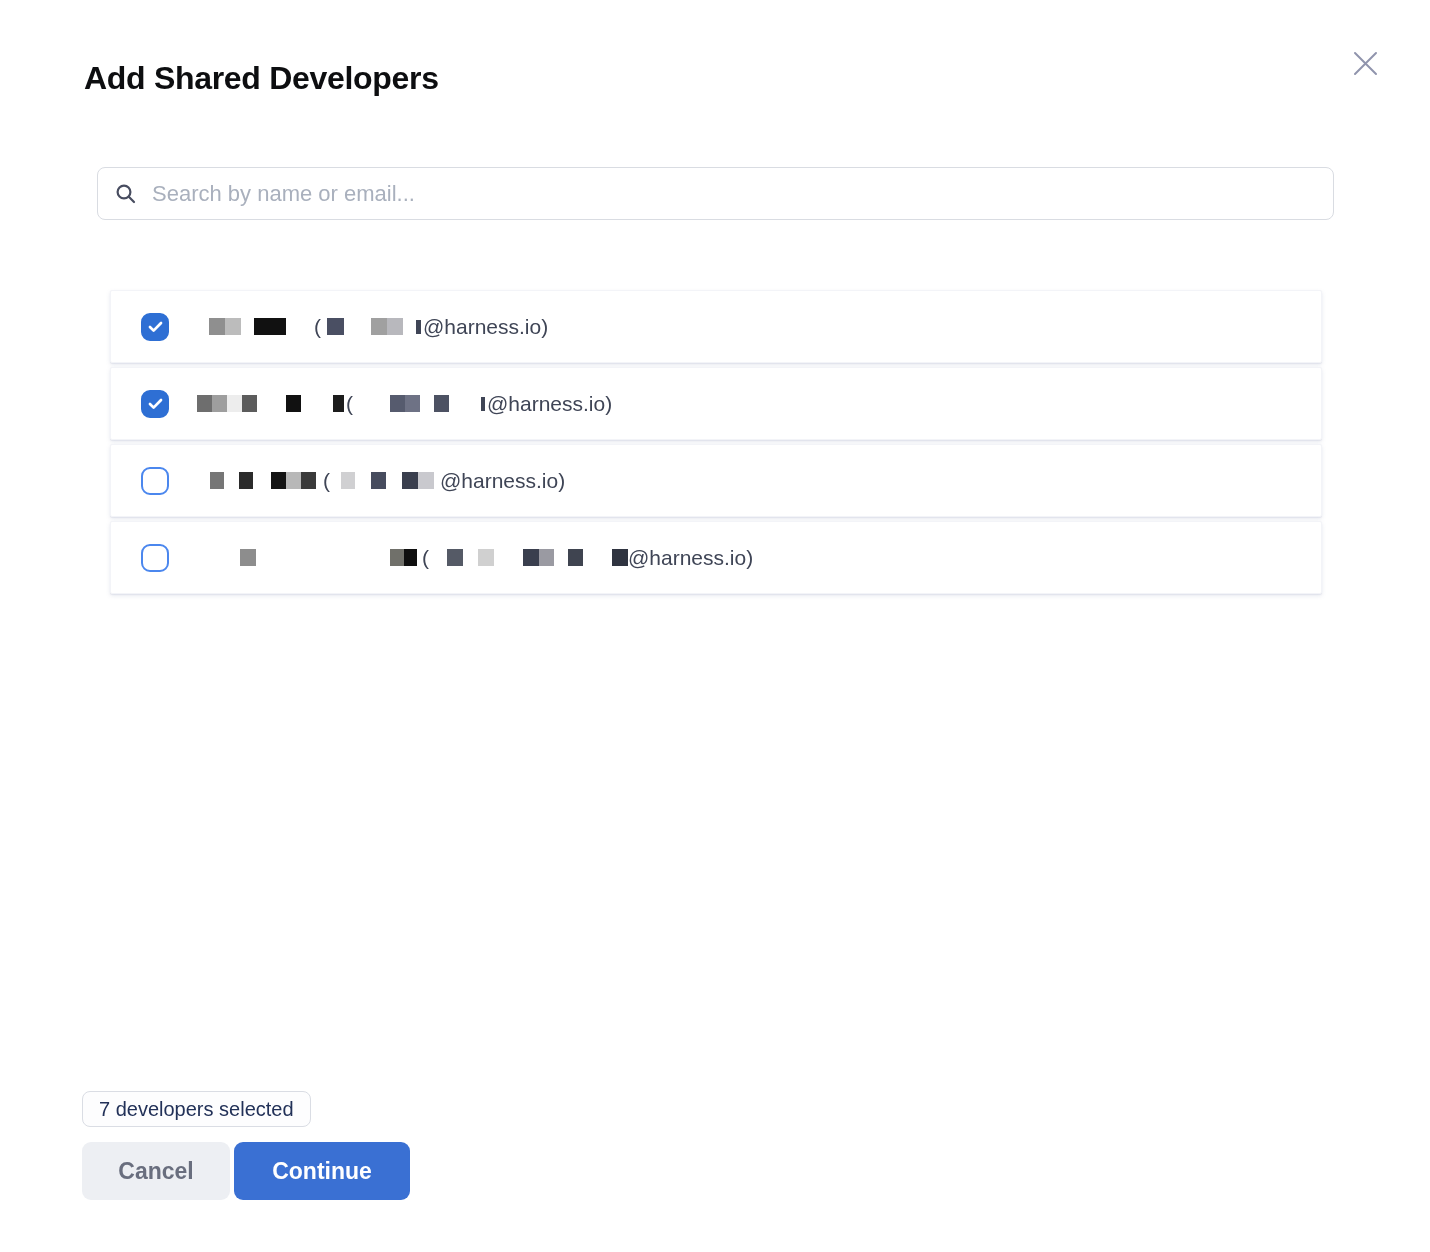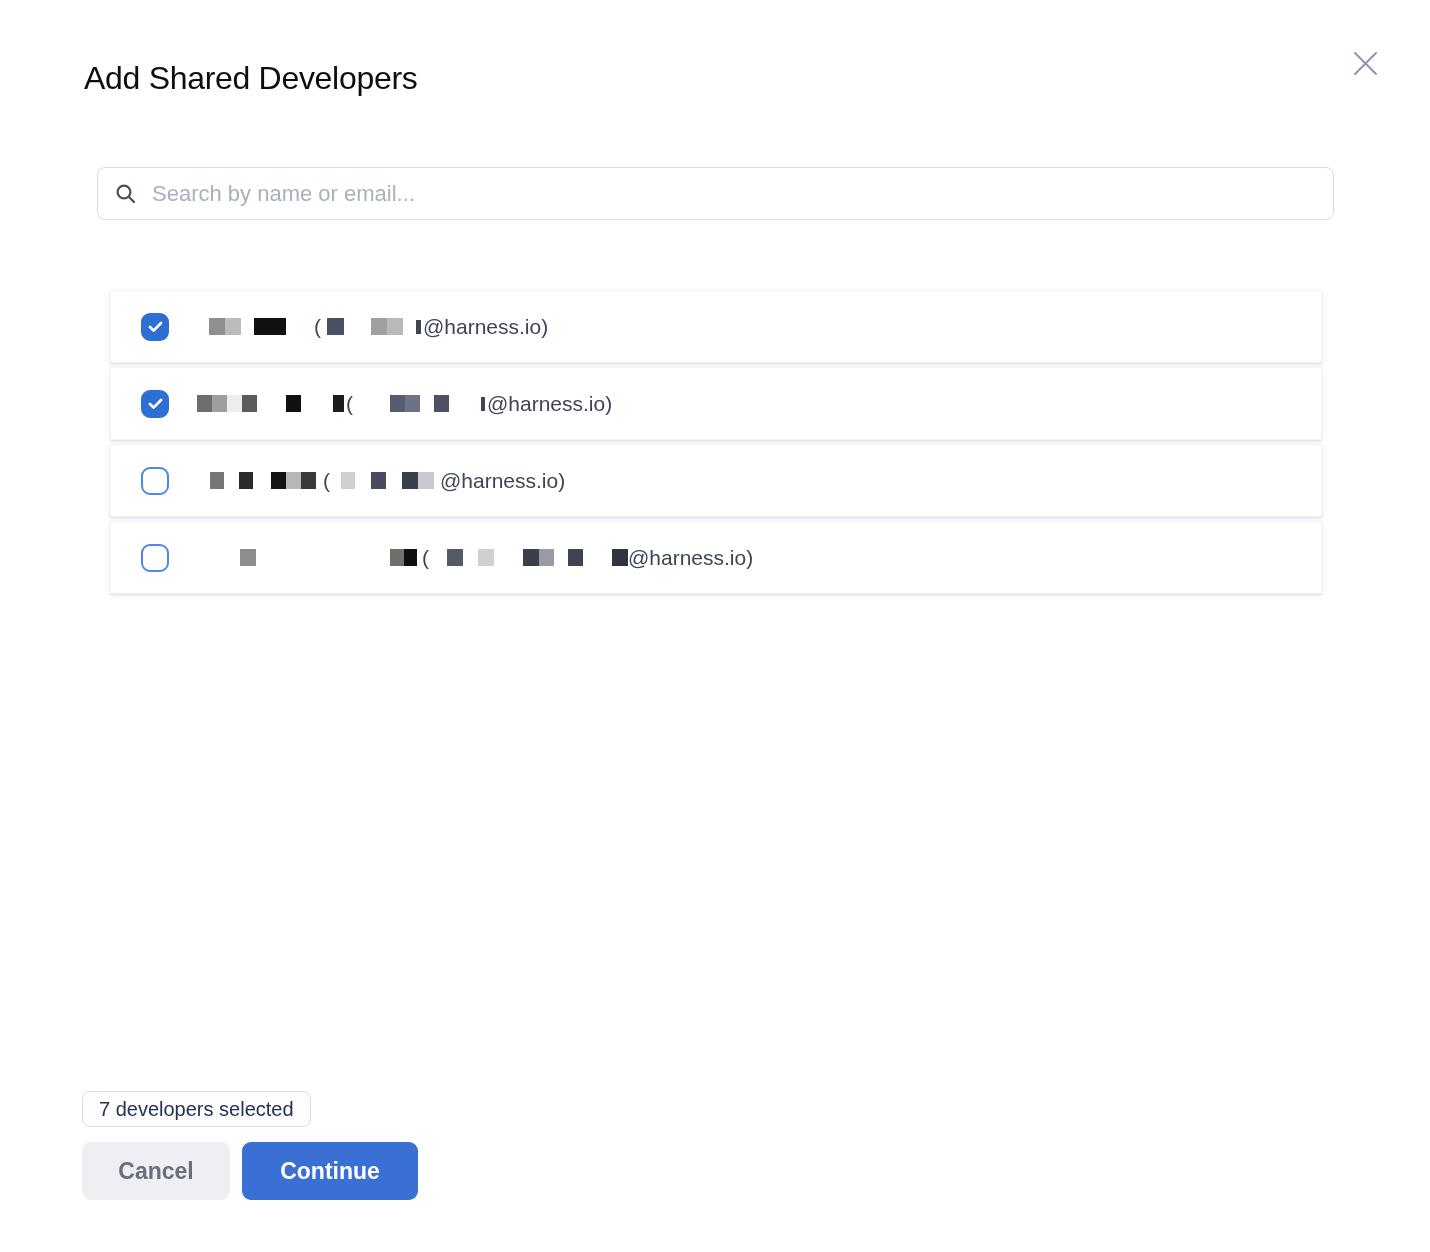"Add Shared Developers" .title { font-weight: 400 -> 700 }
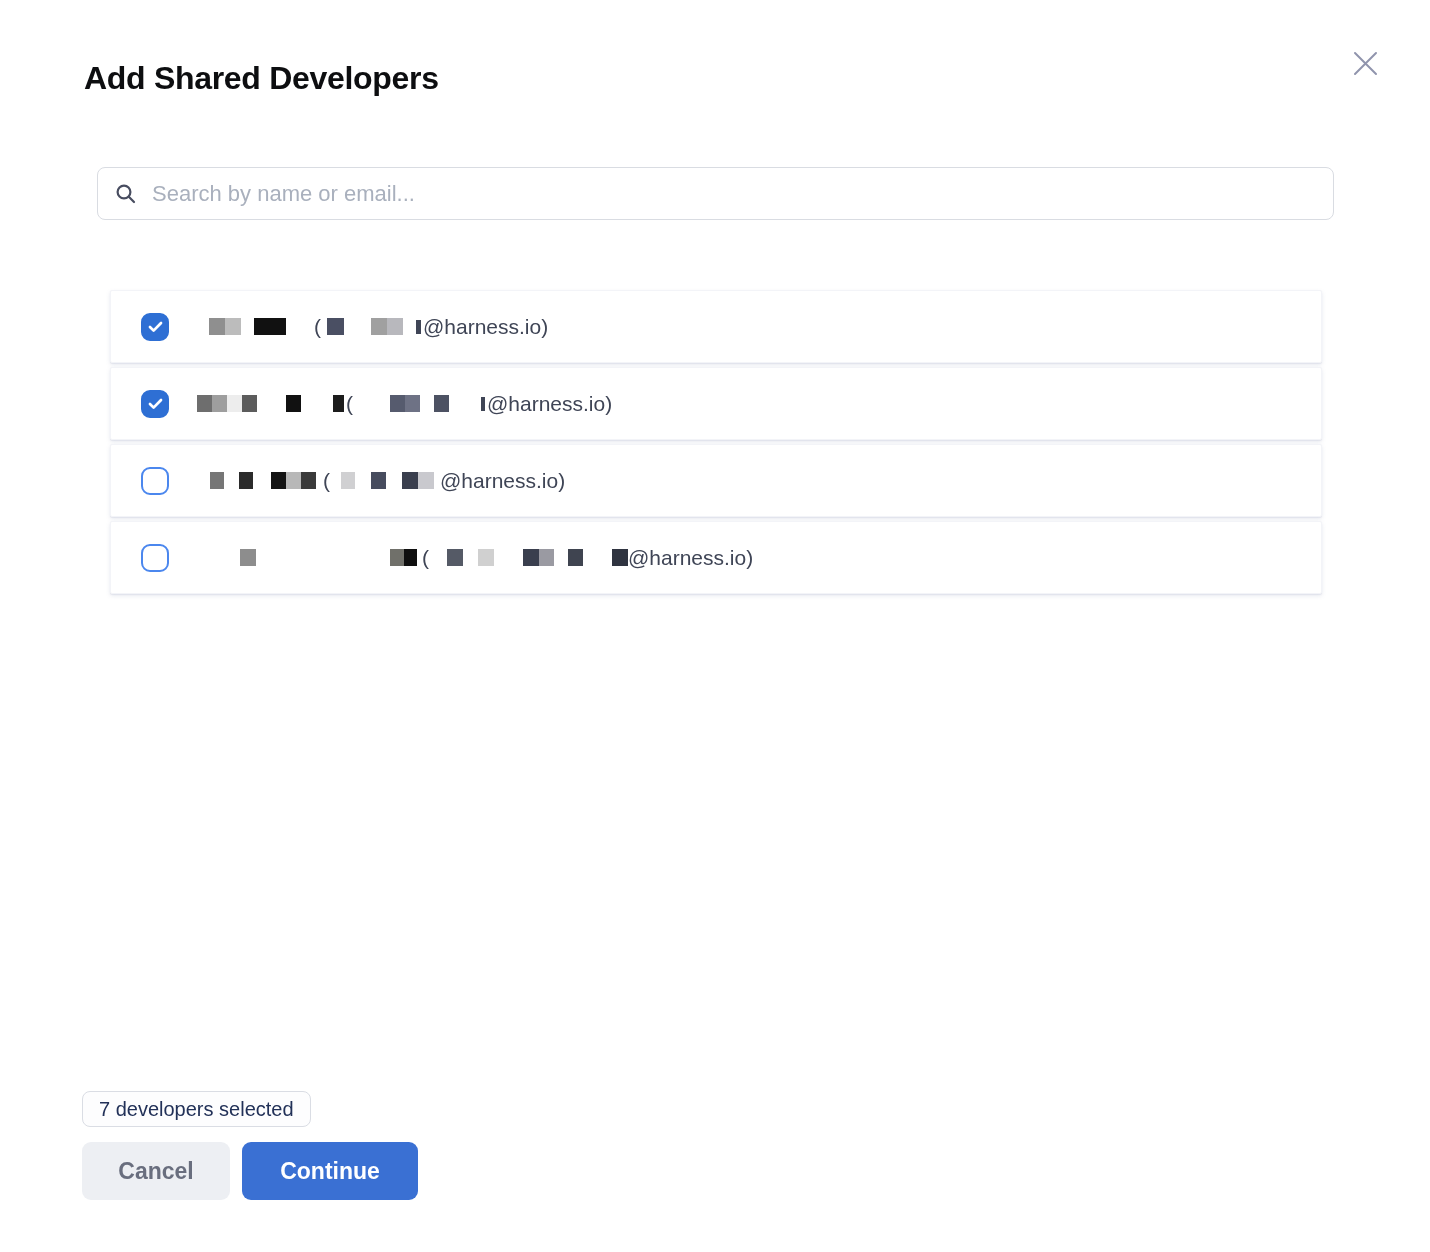"Continue" .btn-continue { left: 242px -> 234px }
